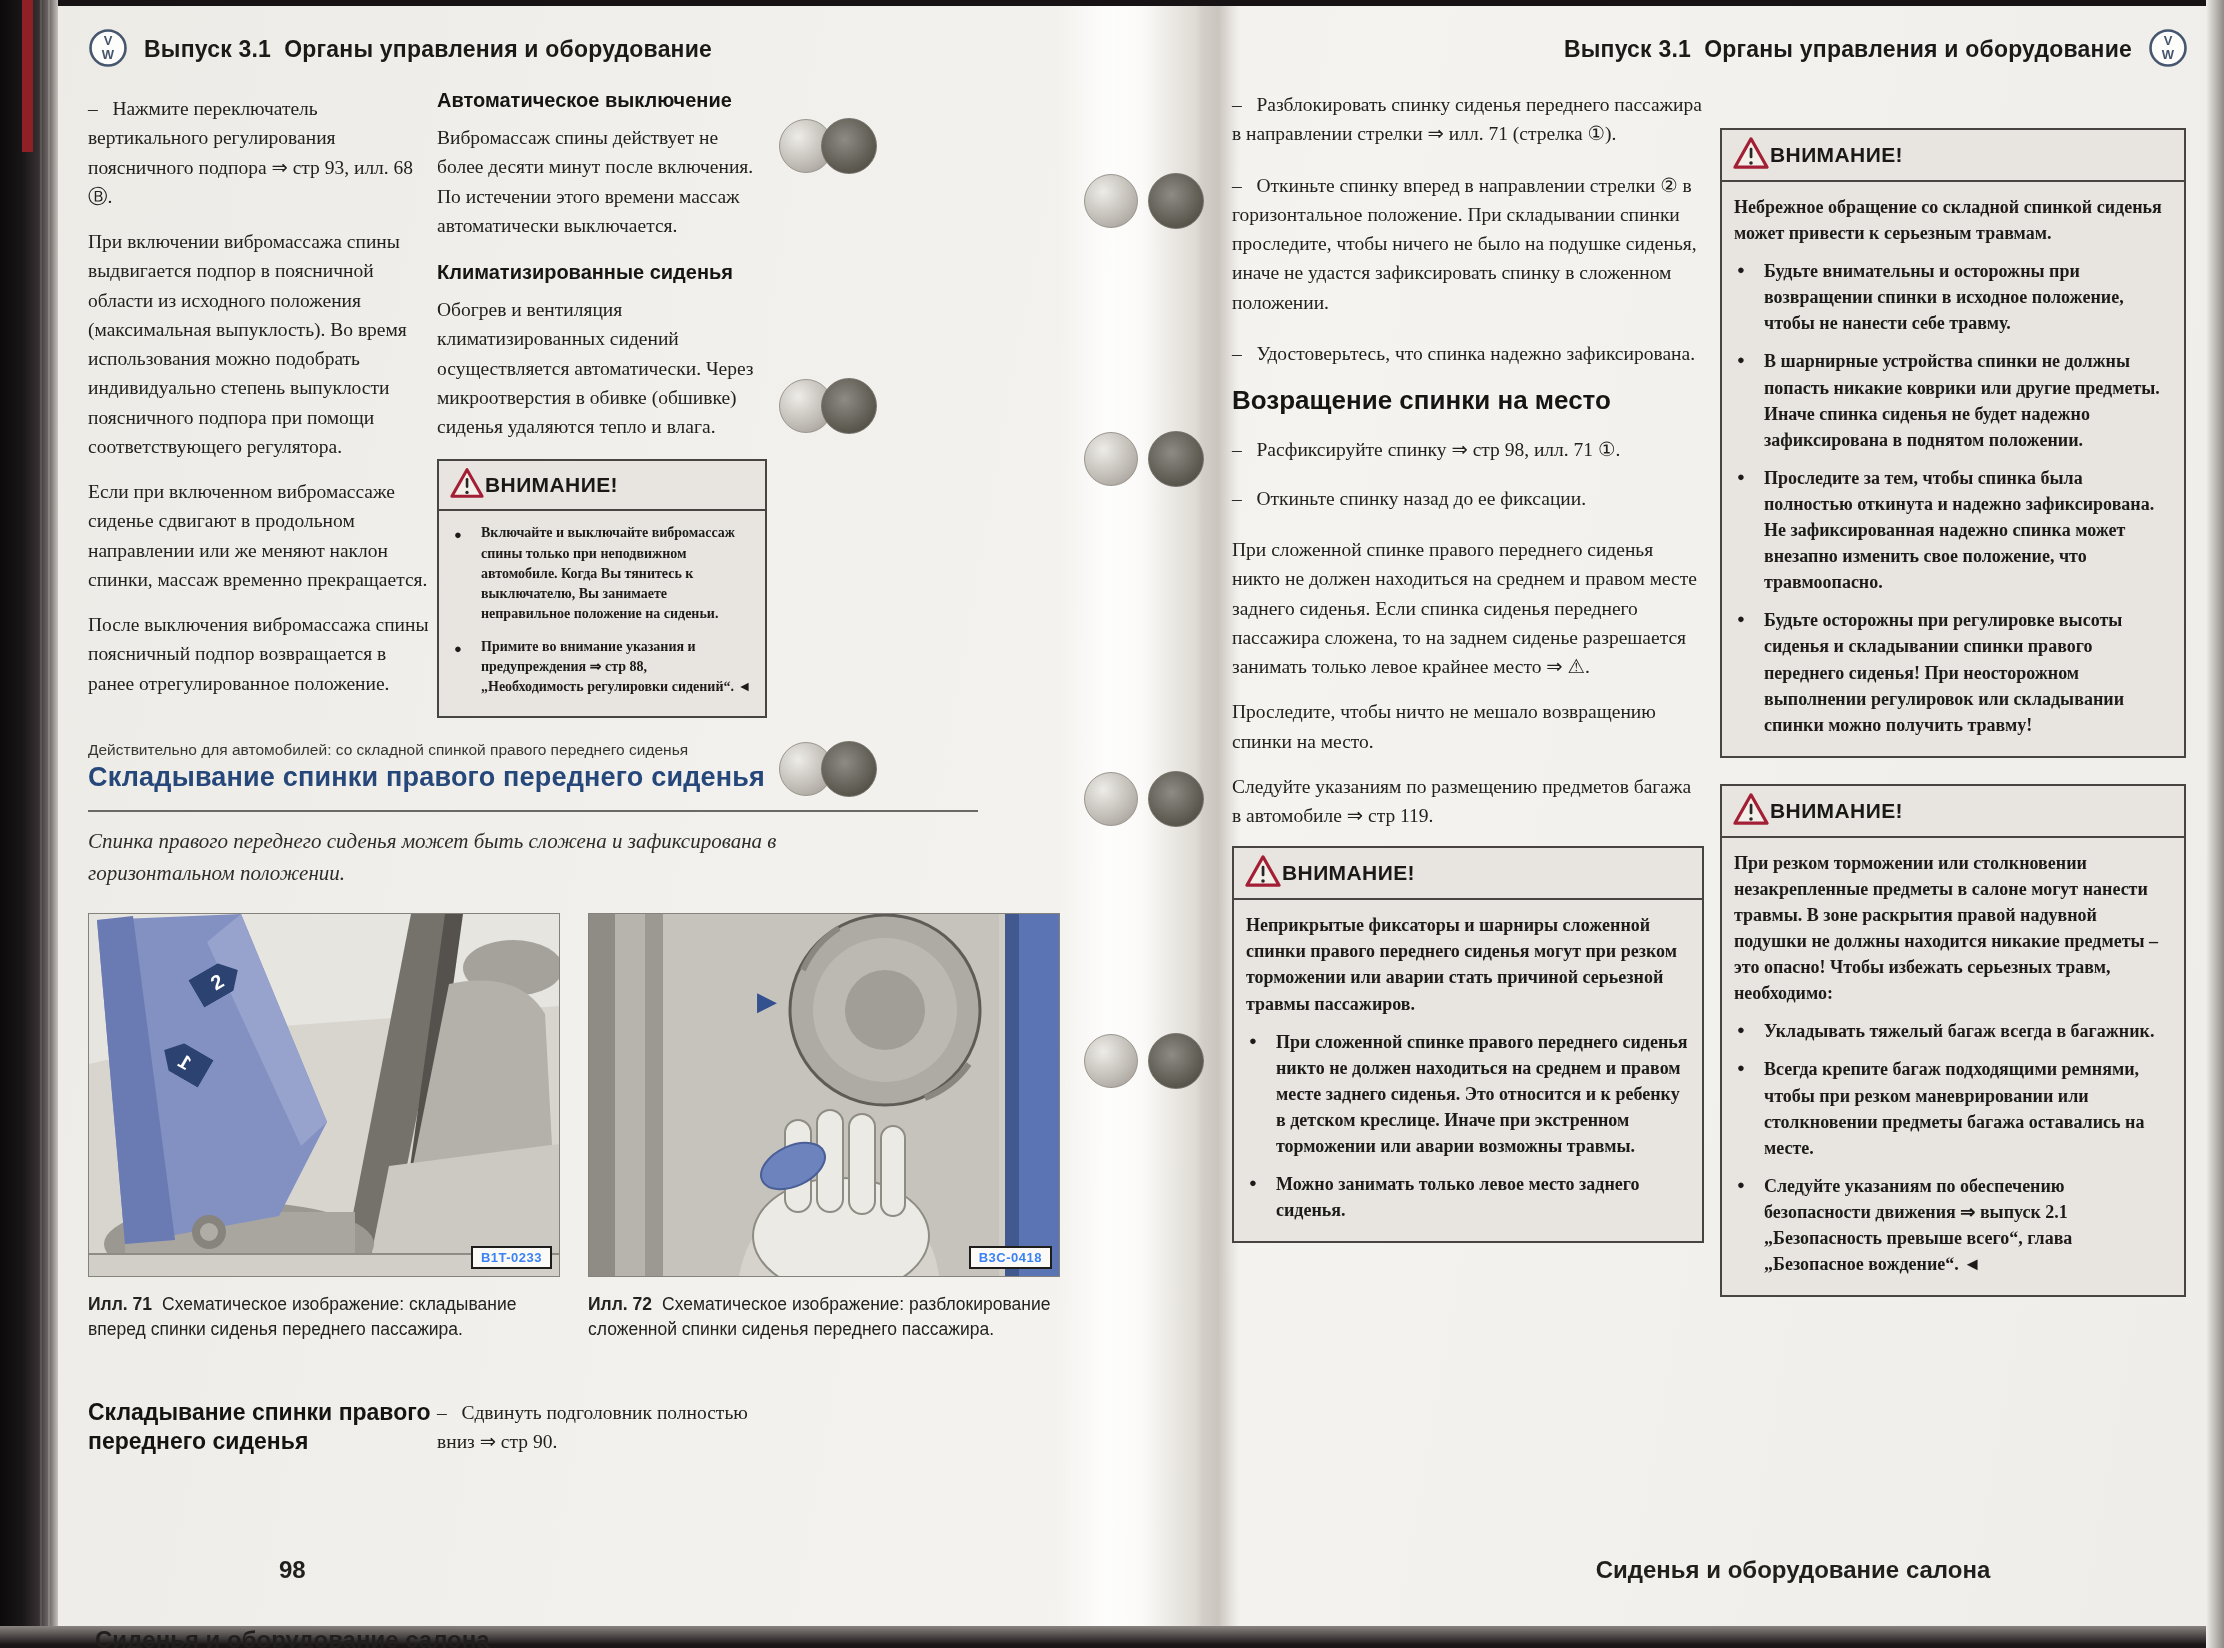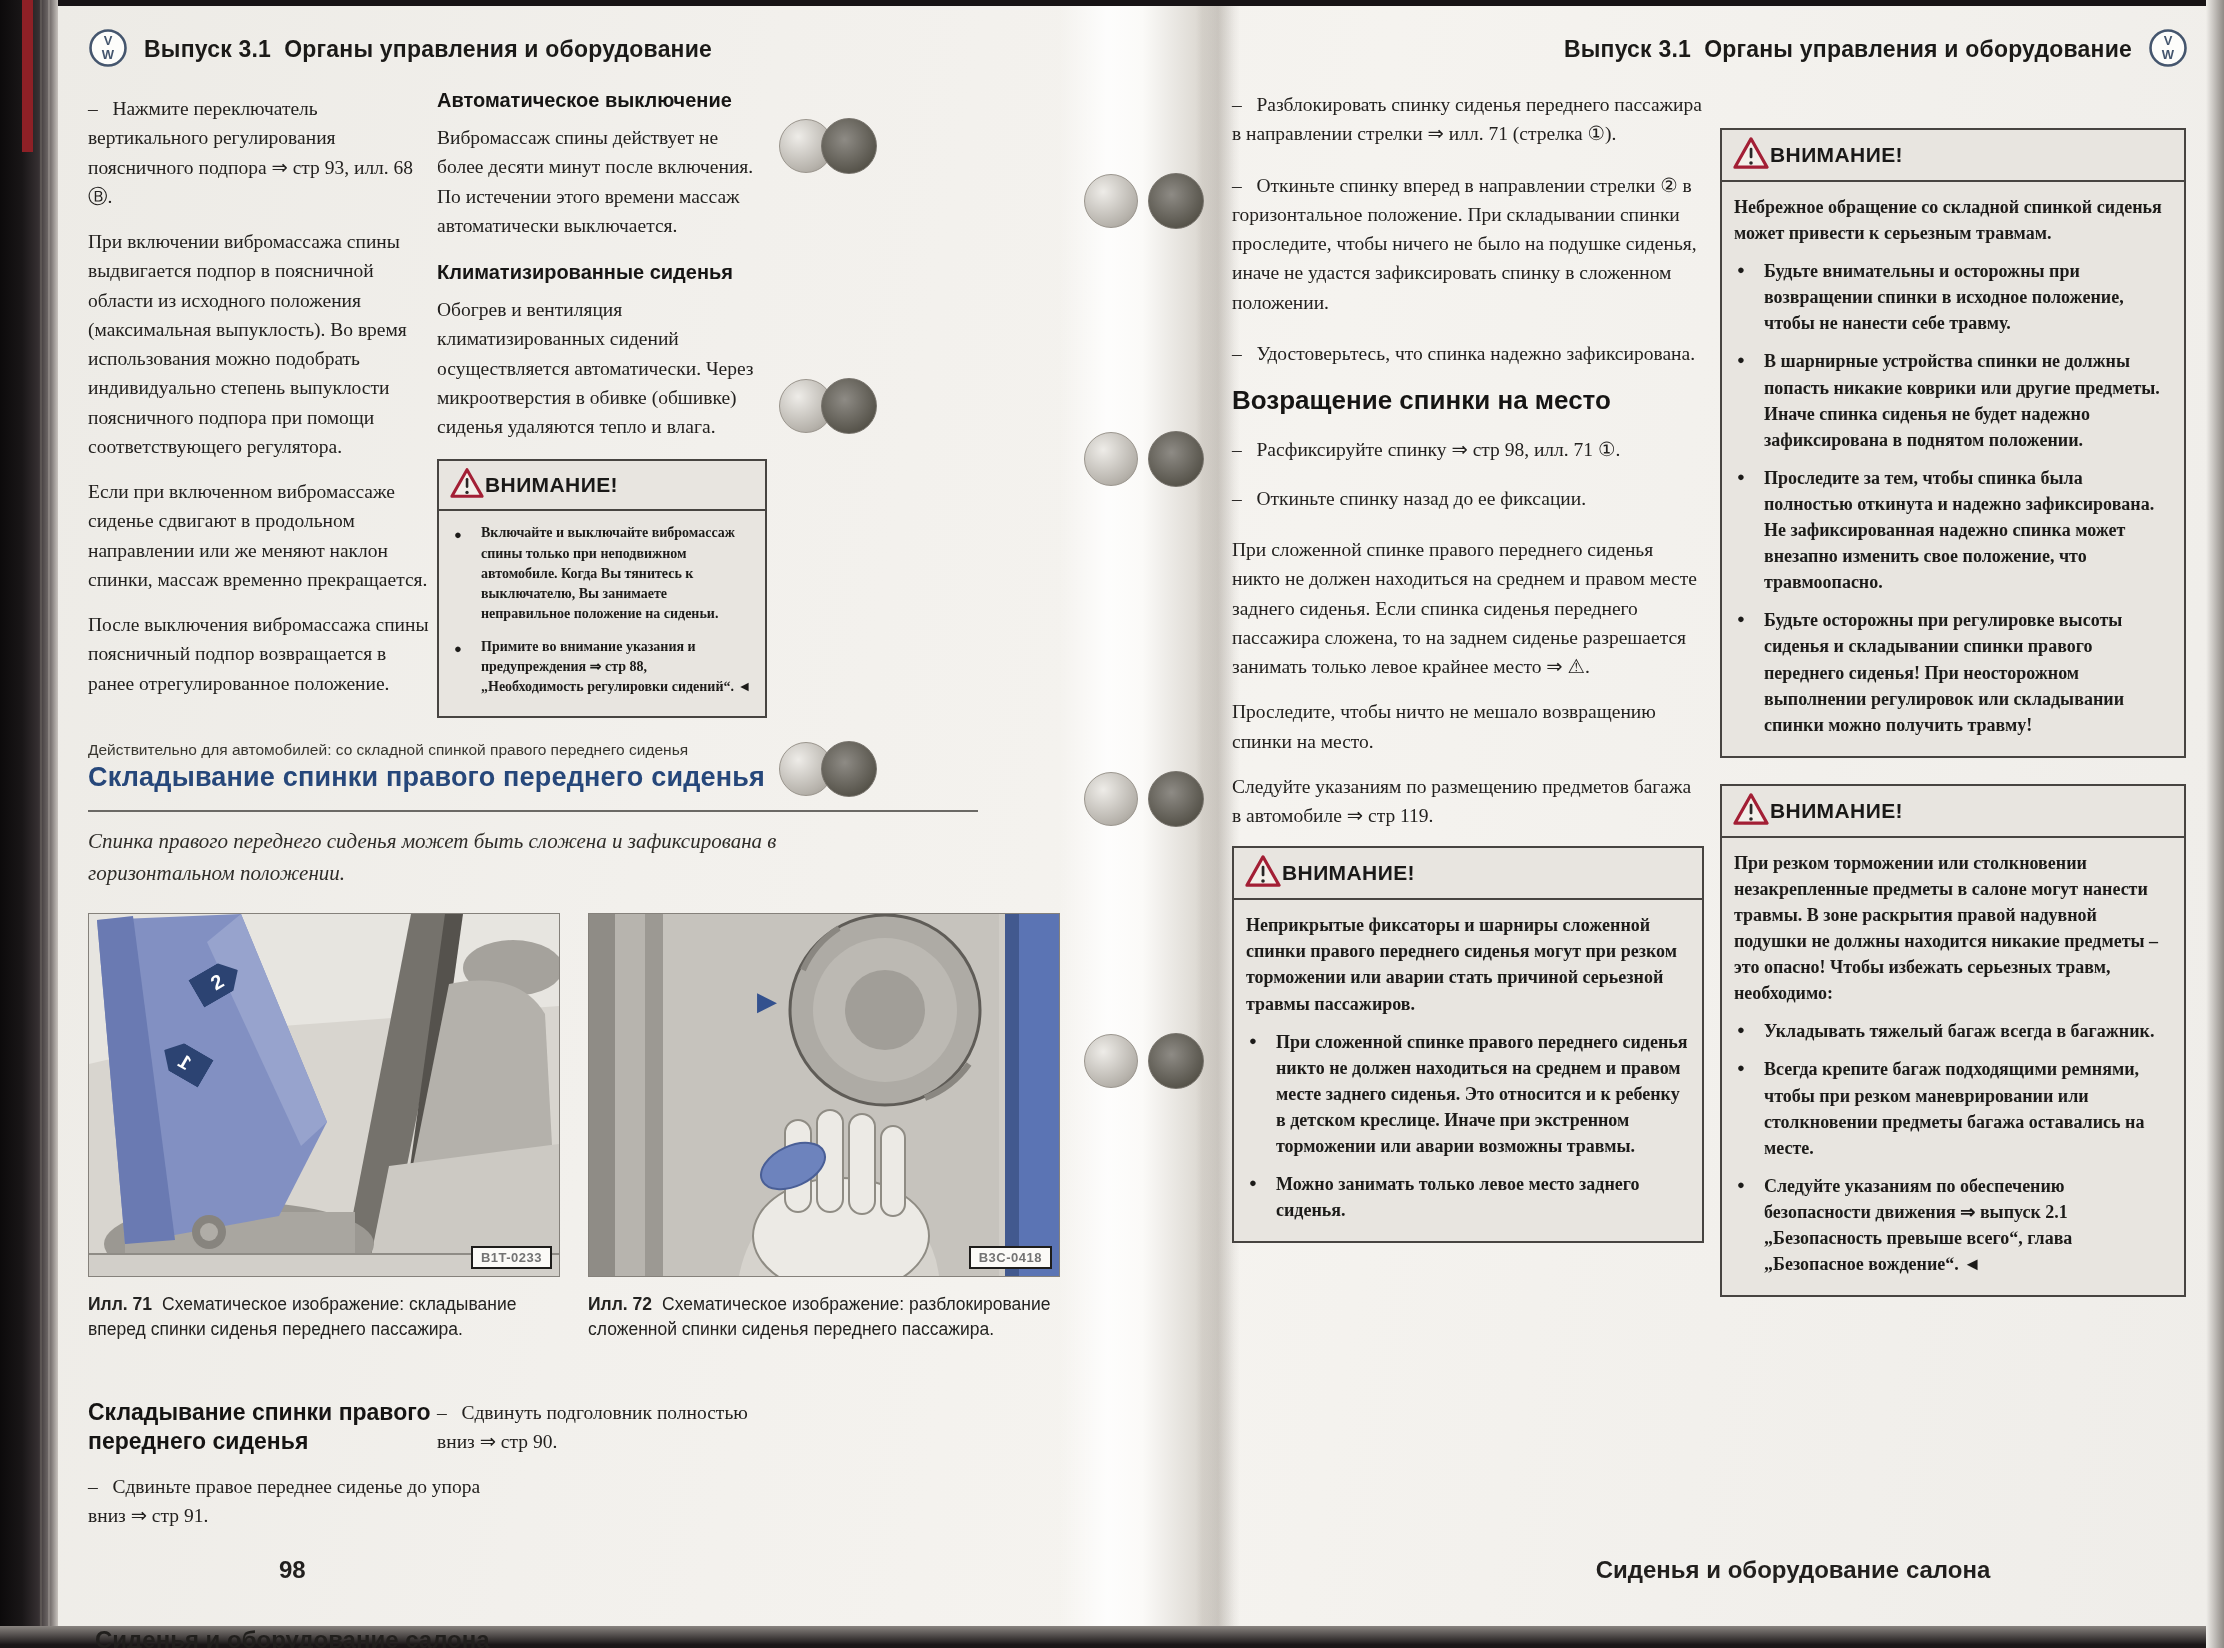"B1T-0233" .fig-code { color: #737373 -> #3b82f6 }
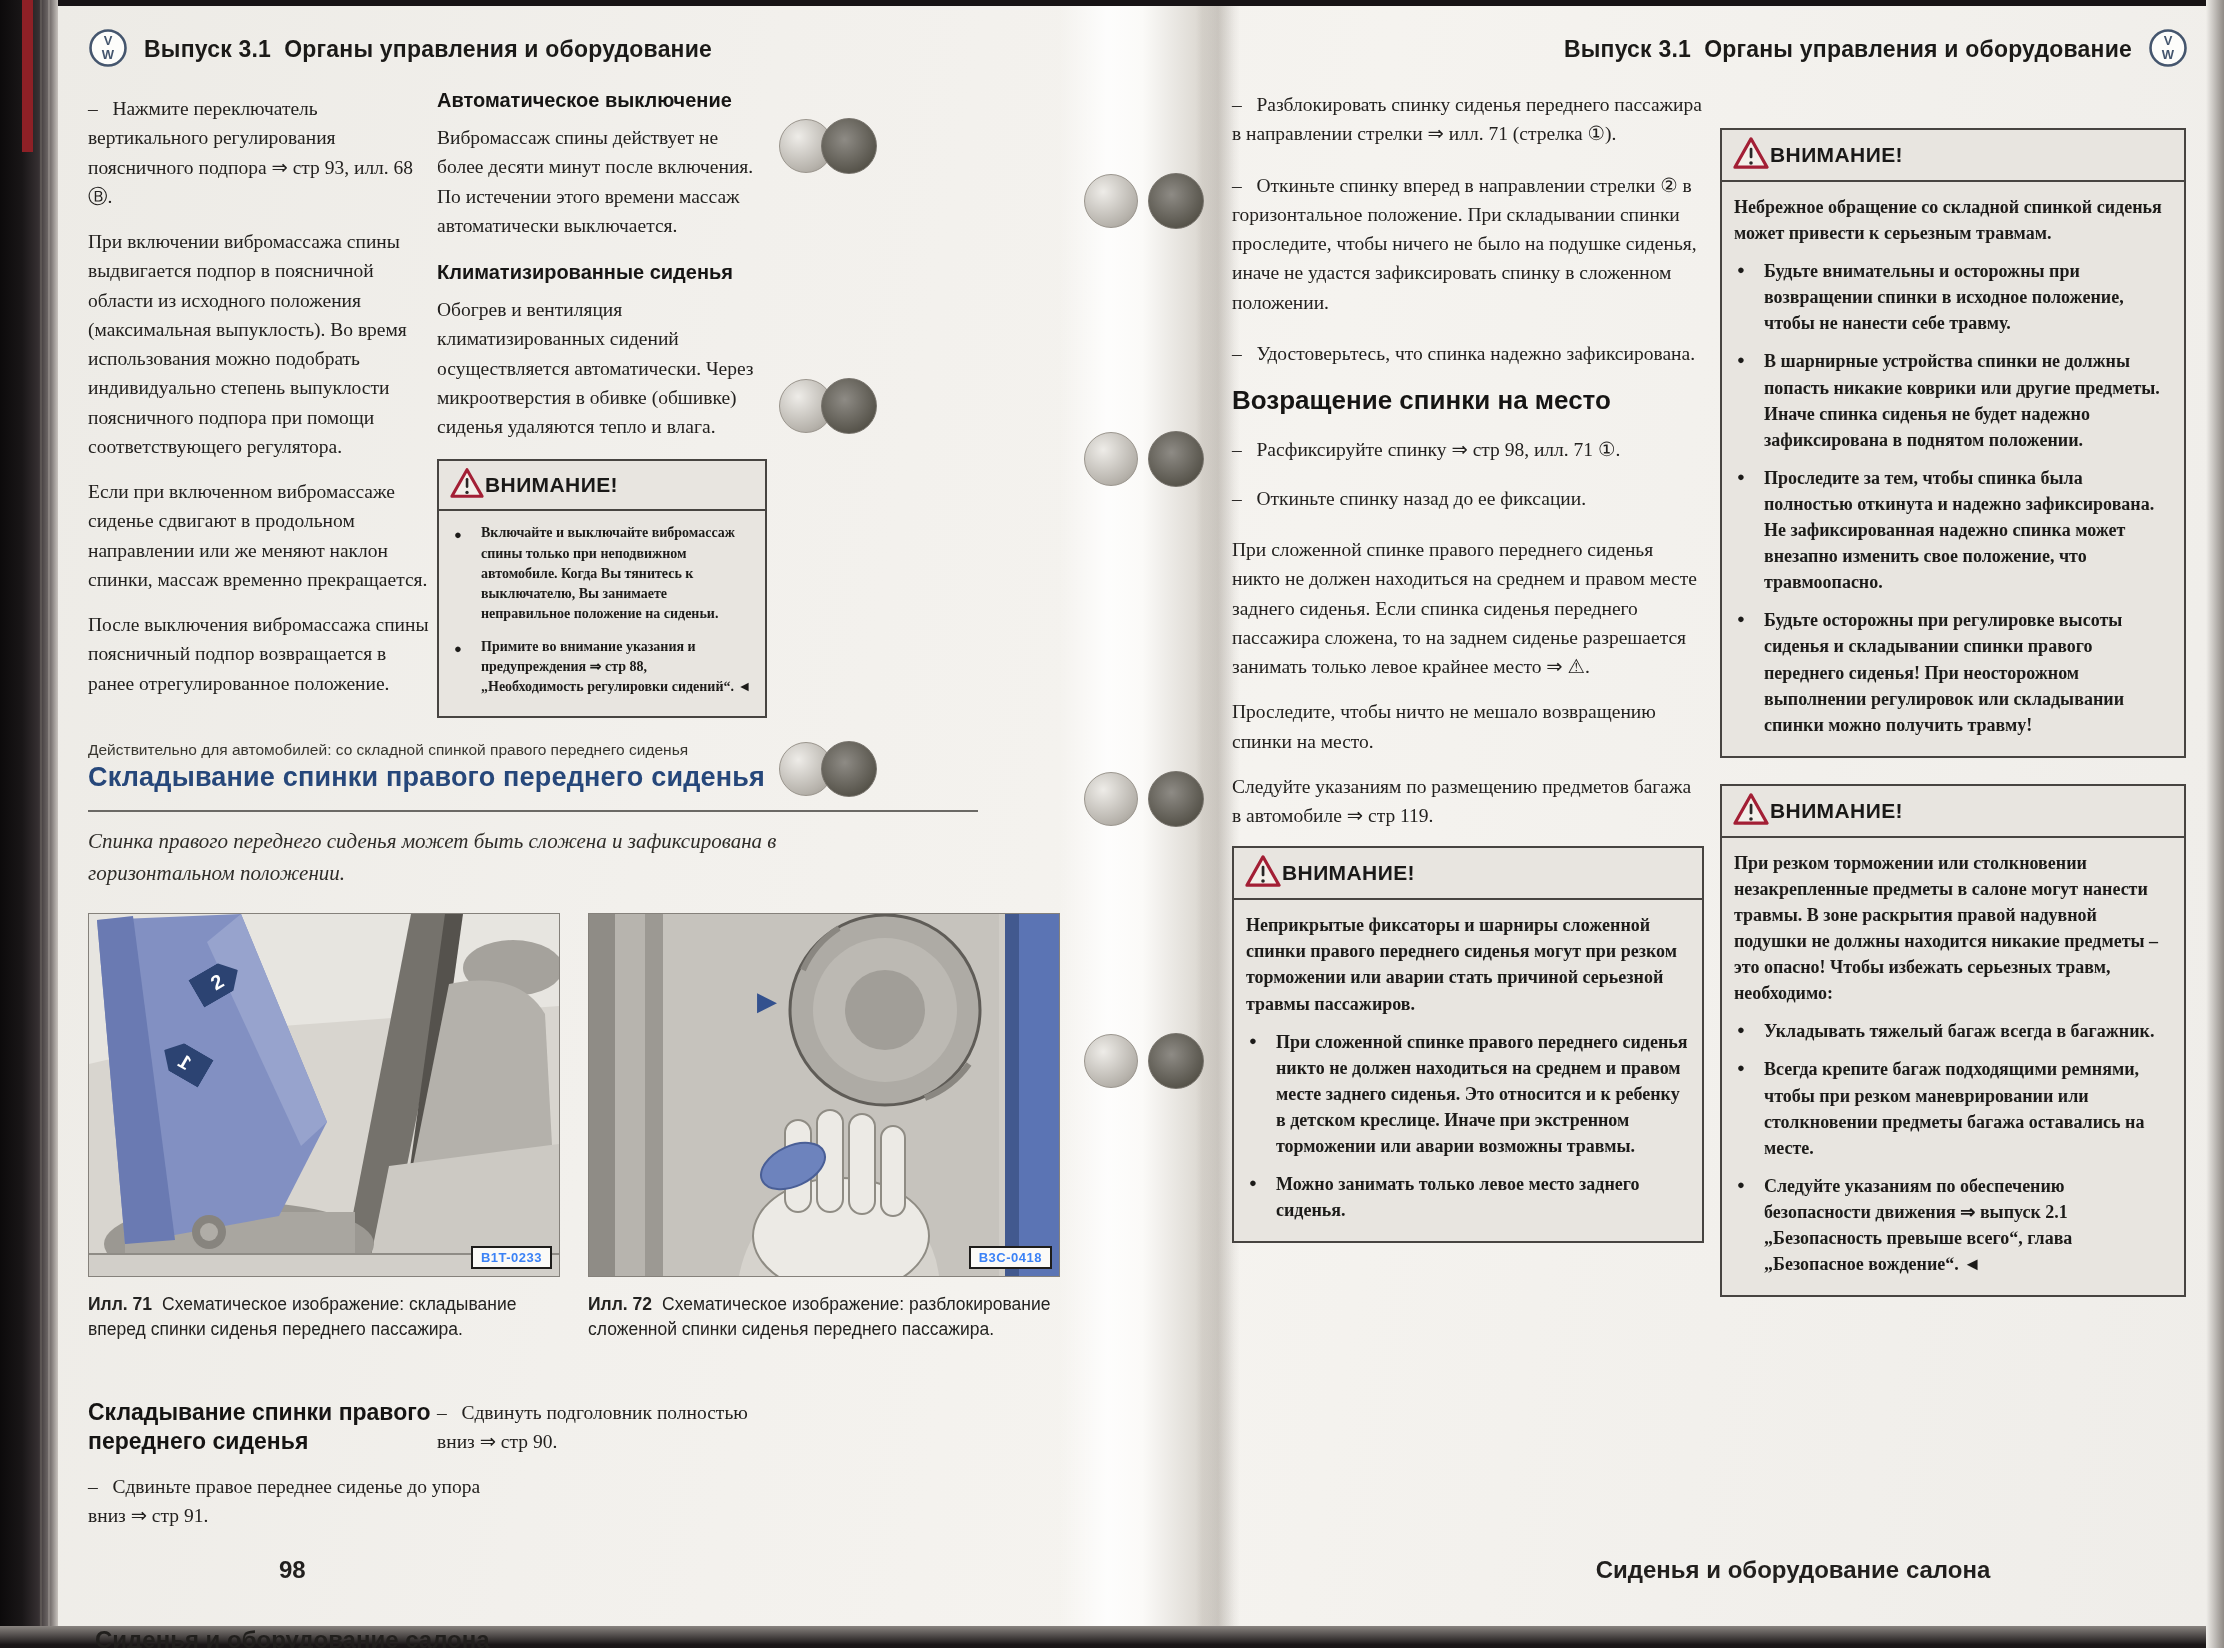"– Сдвиньте правое переднее сиденье" p.body { html: <p>–&nbsp;&nbsp; Сдвиньте правое переднее сиденье до упора вниз ⇒ стр 91.</p> -> none }
